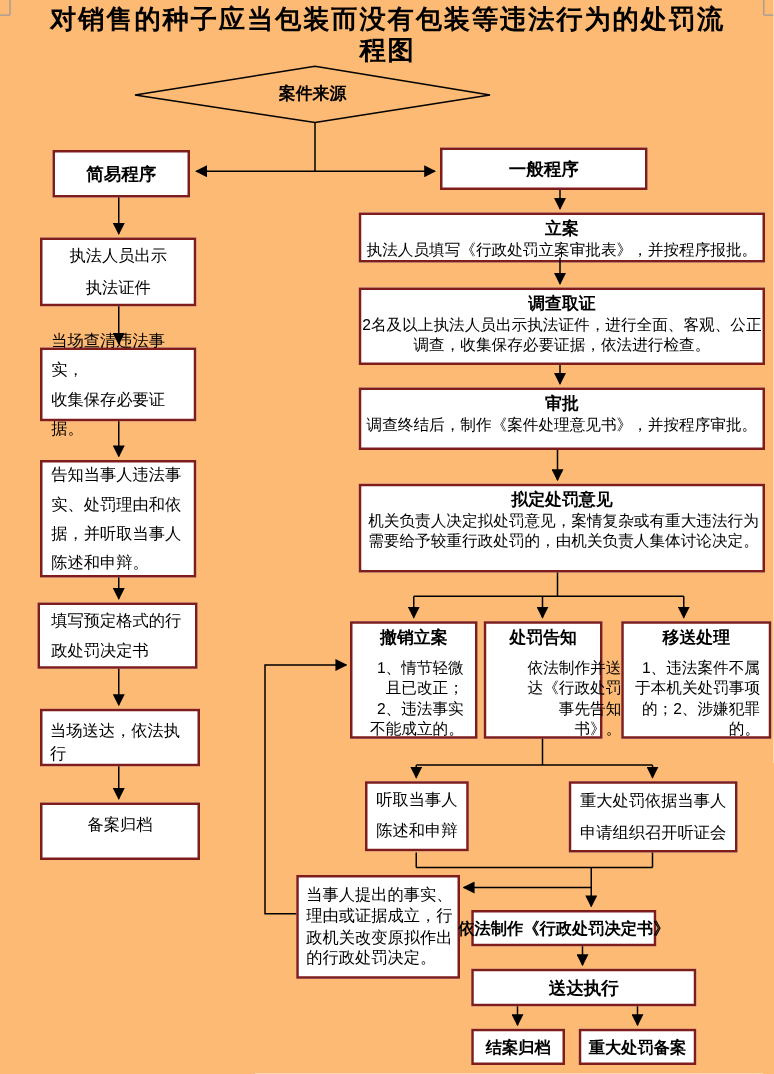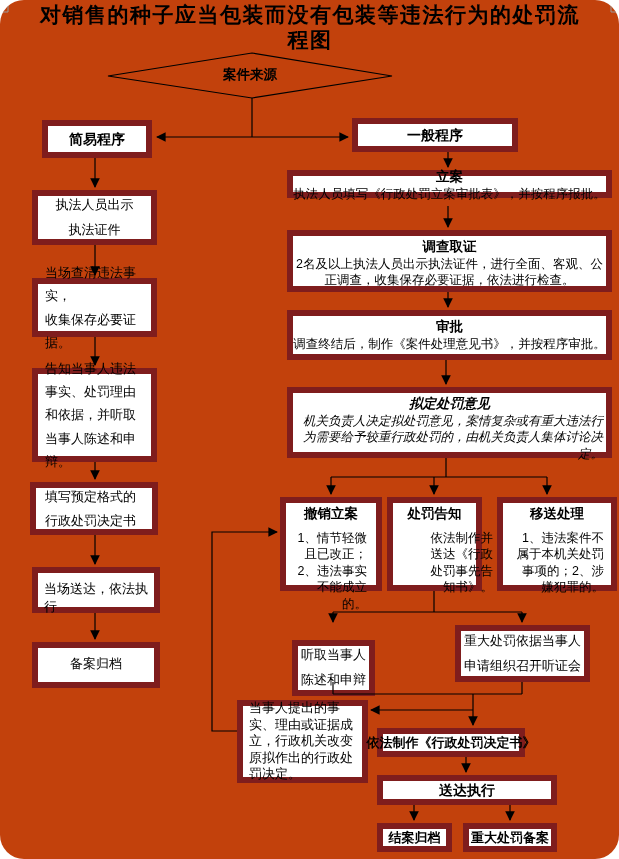"对销售的种子应当包装而没有包装等违法行为的处罚流程图" .canvas { background: #c2410c -> #fdba74; border-radius: 24px -> none }
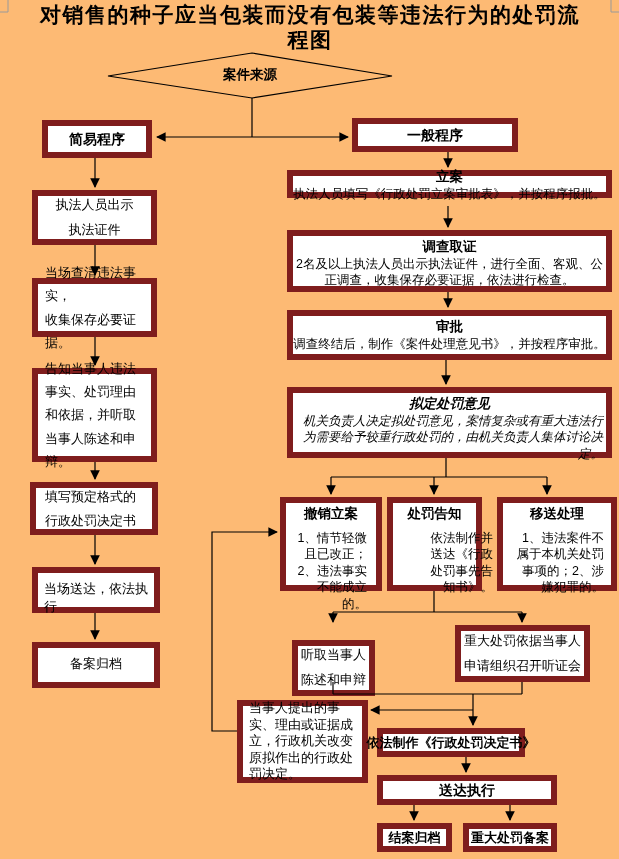"简易程序" .box { border: 6px solid #7f1d1d -> 2px solid #7f1d1d }
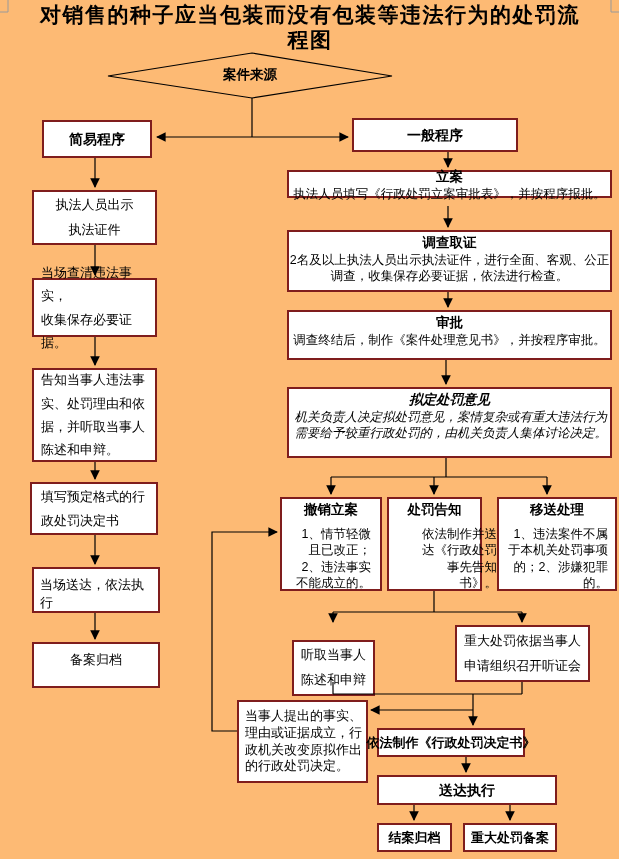"立案" #n-filing { height: 28px -> 40px; justify-content: center -> none }
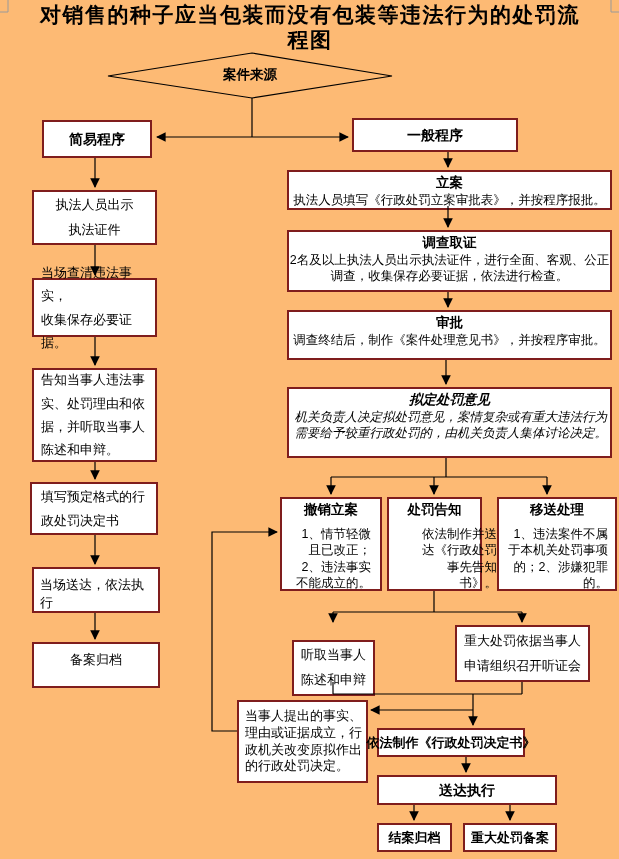"拟定处罚意见" #n-draft { font-style: italic -> none }
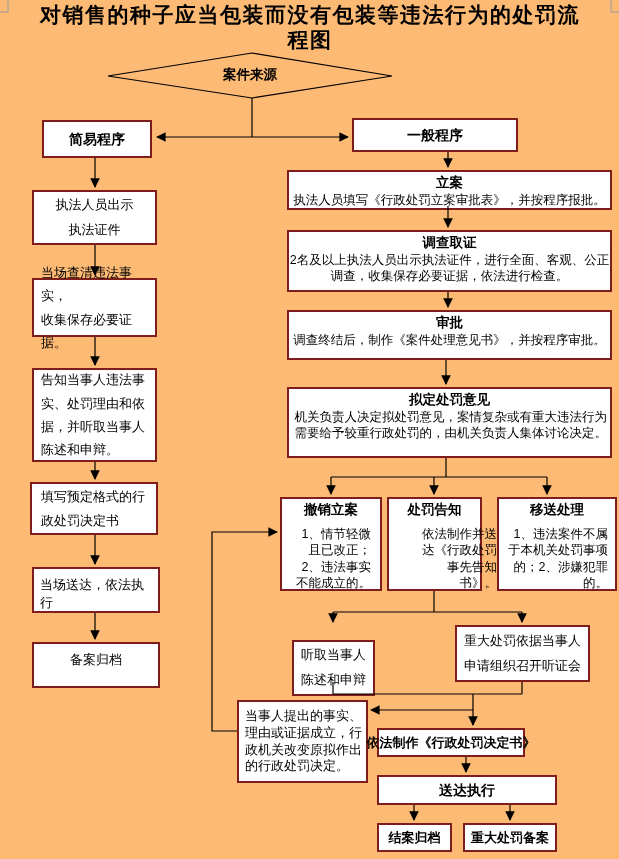"听取当事人" #n-hear { top: 640px -> 625px }
